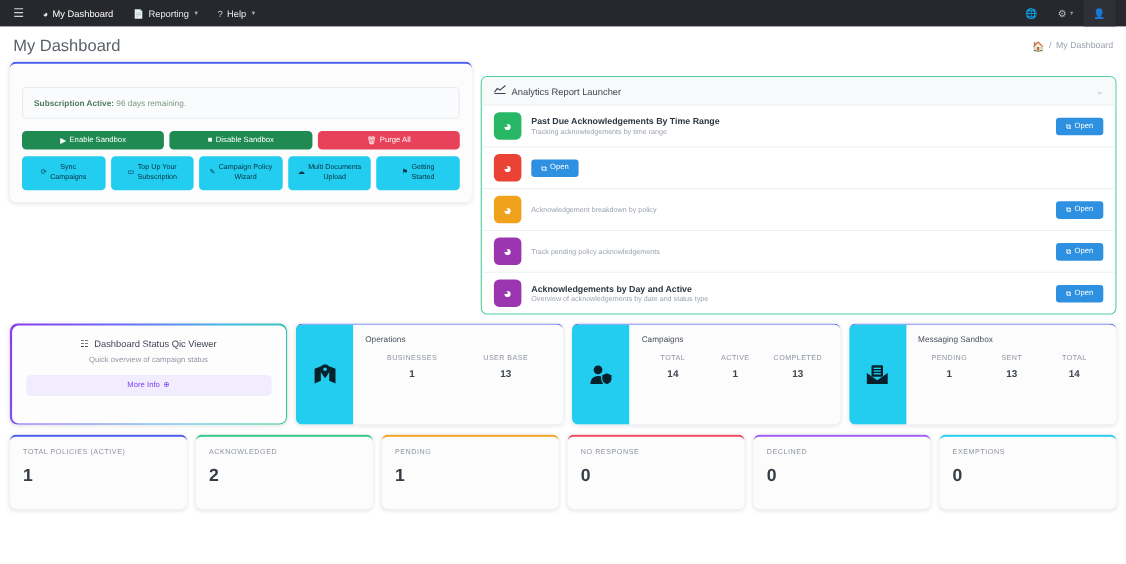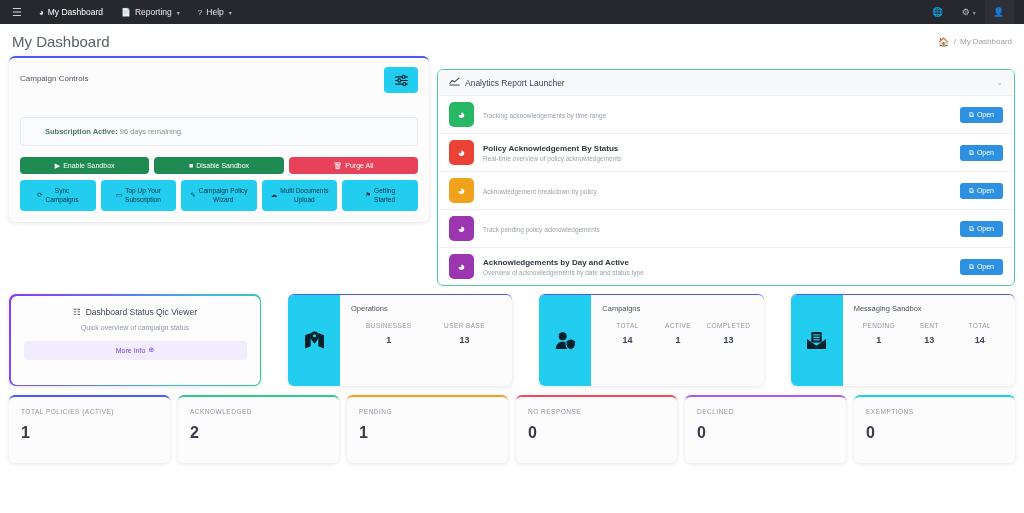"Campaign Controls" div.cc-head { html: <div> <div>Campaign Controls</div> <div> <svg> <line></line> <circle></circle> <line></line> <circle></circle> <line></line> <circle></circle> </svg> </div> </div> -> none }
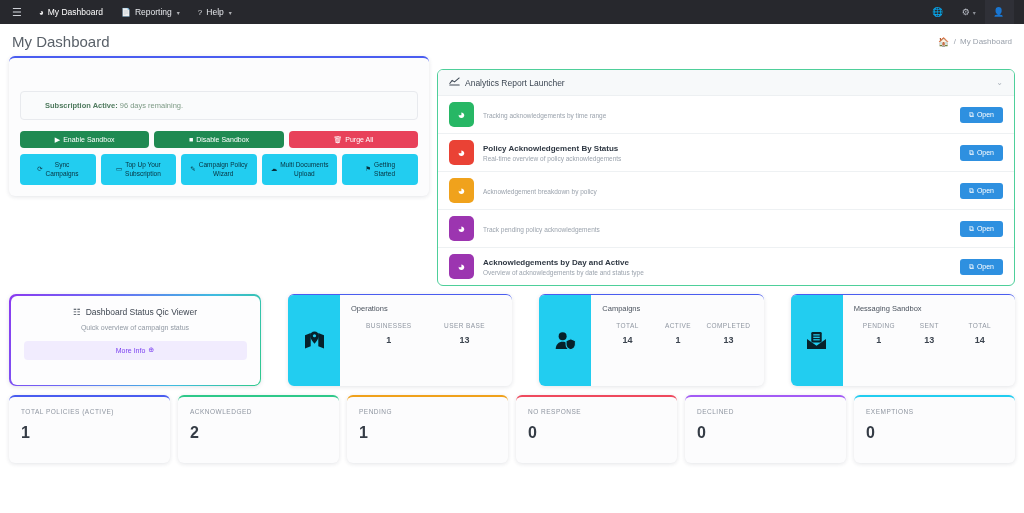"Subscription Active: 96 days remaining." .sub-banner { margin-top: 24px -> 12px; padding: 9px 24px -> 9px 10px }
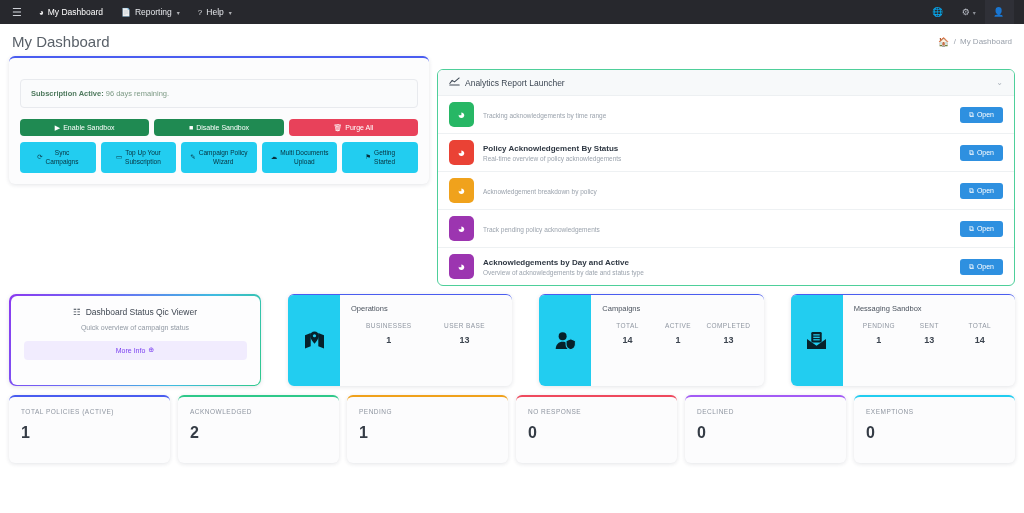"Past Due Acknowledgements By Time" div.ar-t { html: none -> <div>Past Due Acknowledgements By Time Range</div> }
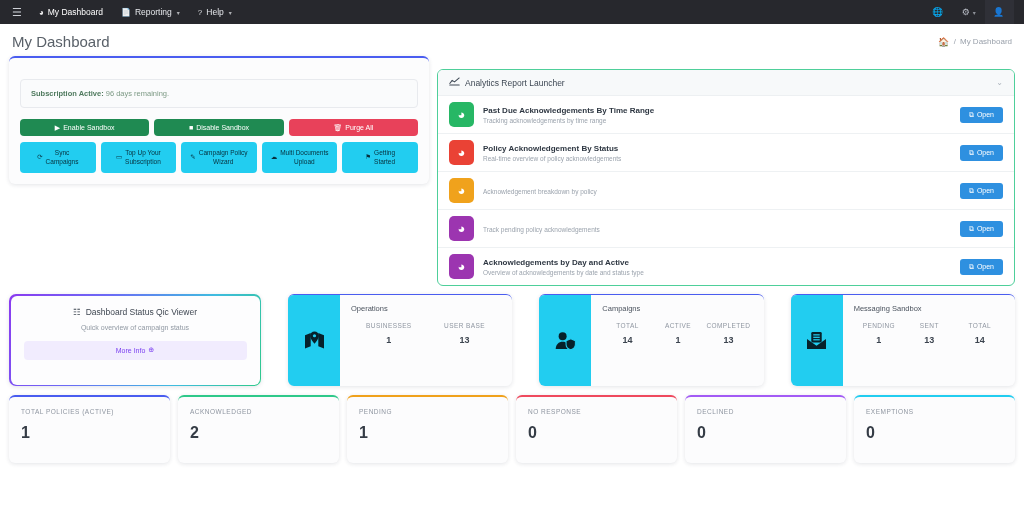"Policy Acknowledgement By Status" div.ar-txt { html: <div> <div>Policy Acknowledgement By Status</div> <div>Real-time overview of policy acknowledgements</div> </div> -> none }
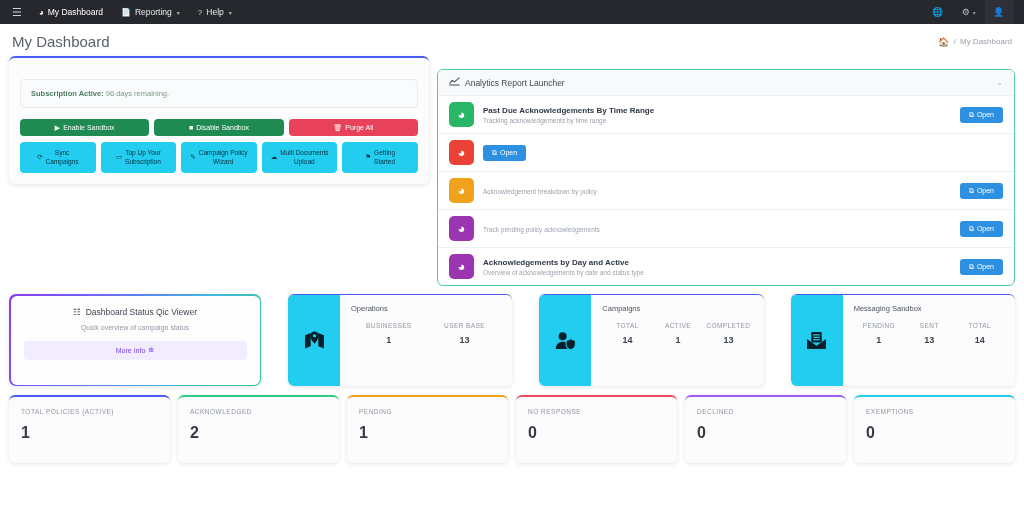"Operations" .sg-card { margin-left: 19px -> none }
